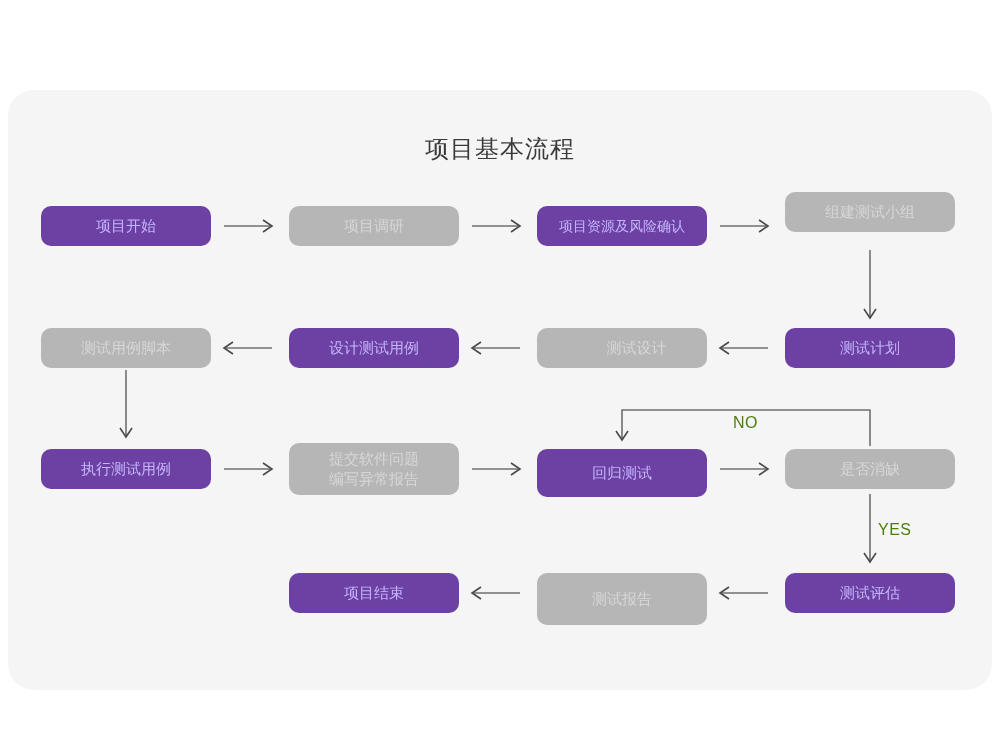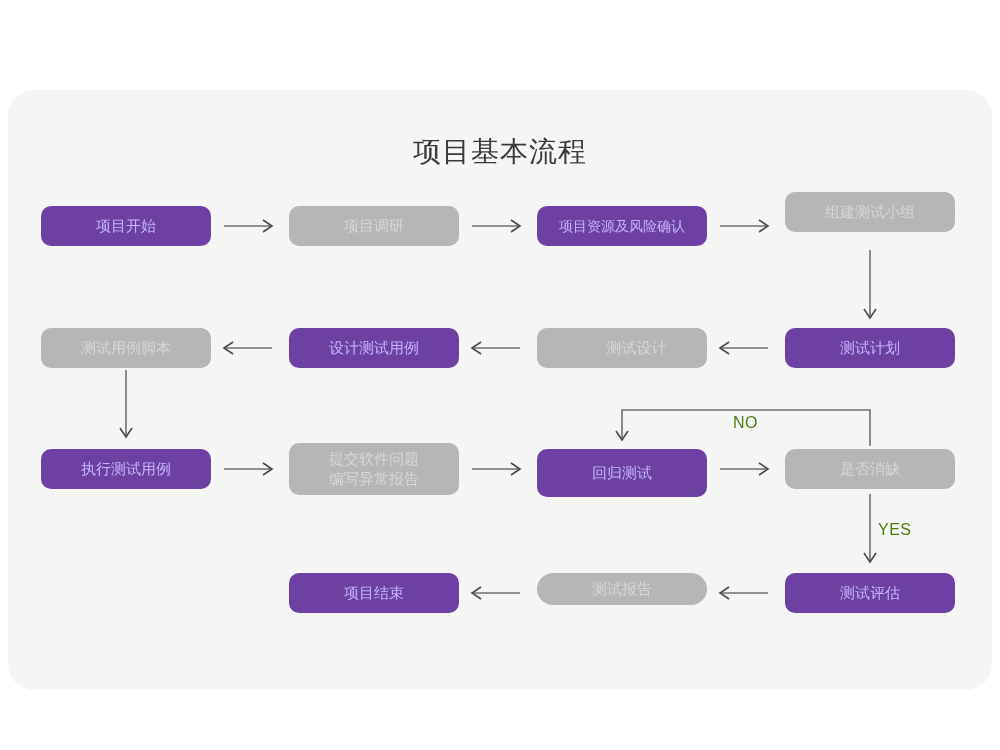"项目基本流程" .chart-title { font-size: 28px -> 24px }
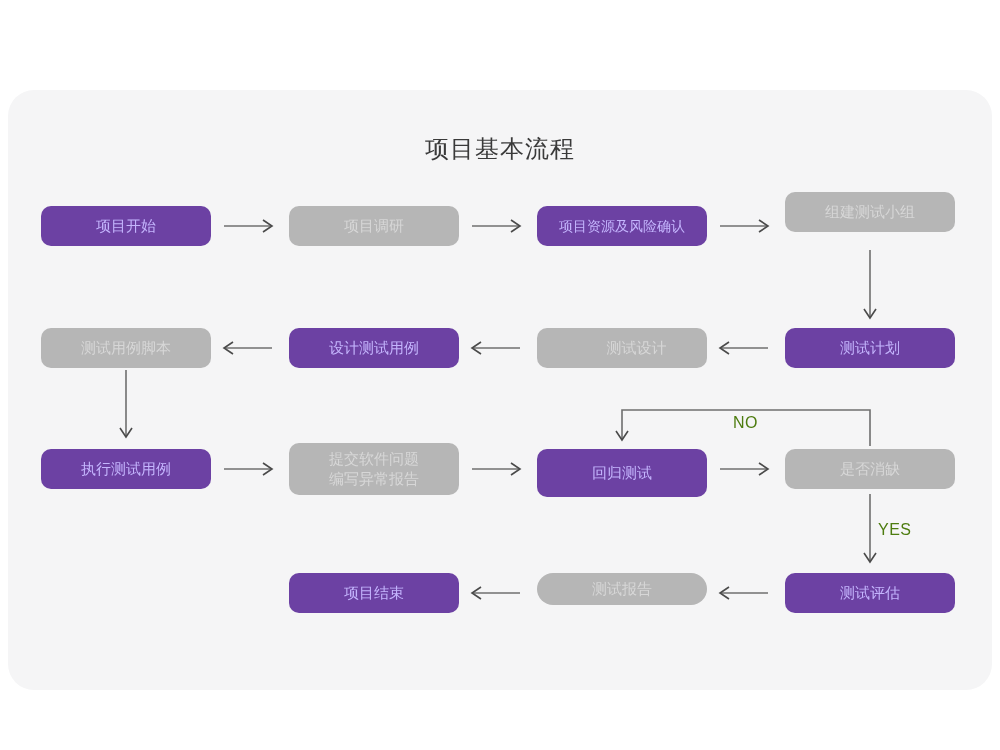"测试报告" div.node { border-radius: 16px -> none; height: 32px -> 52px }
